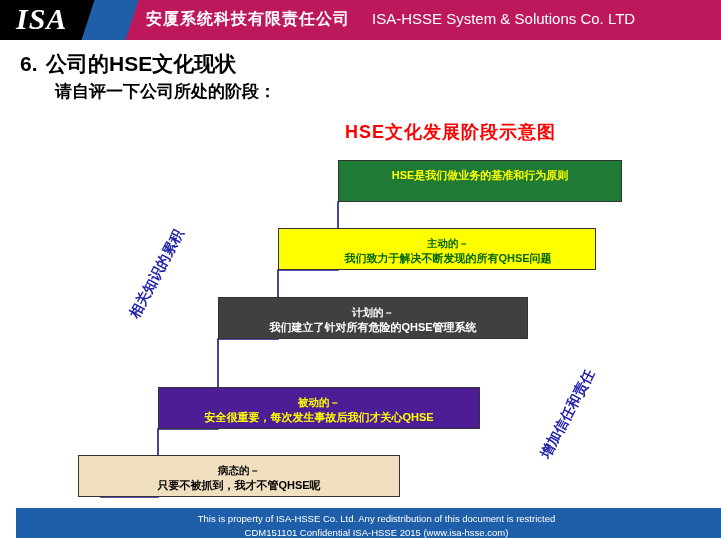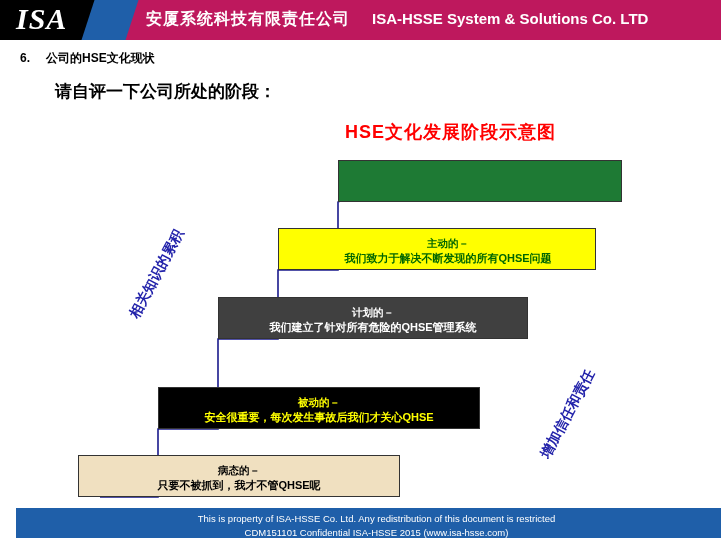"ISA-HSSE System & Solutions Co." .header-title-en { font-weight: bold -> normal }
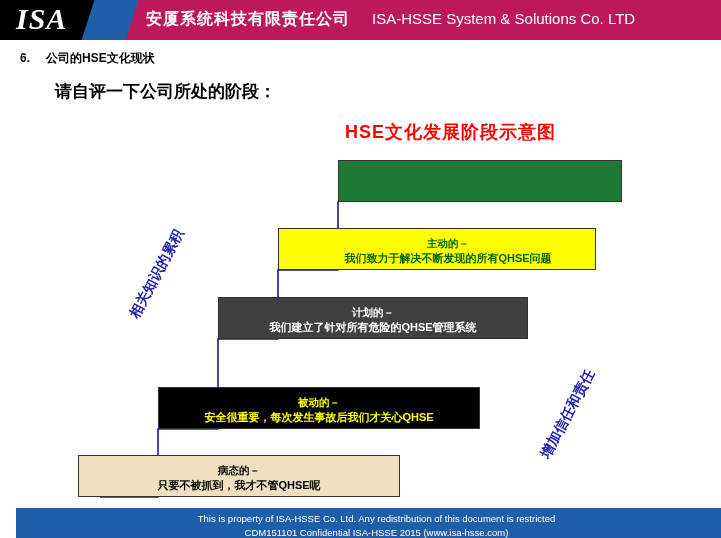"6. 公司的HSE文化现状" .heading-1 { font-size: 12px -> 21px }
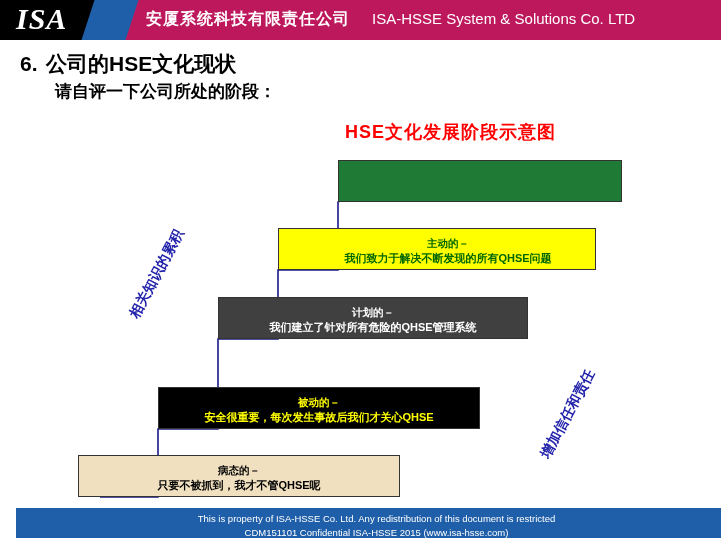"HSE是我们做业务的基准和行为原则" span.line2 { html: none -> <span>HSE是我们做业务的基准和行为原则</span> }
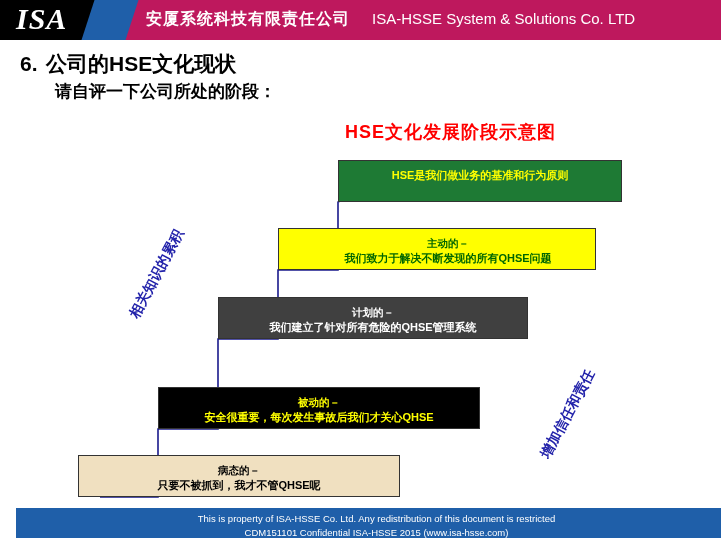"被动的－" .stage-reactive { background: #000000 -> #4c1d95 }
